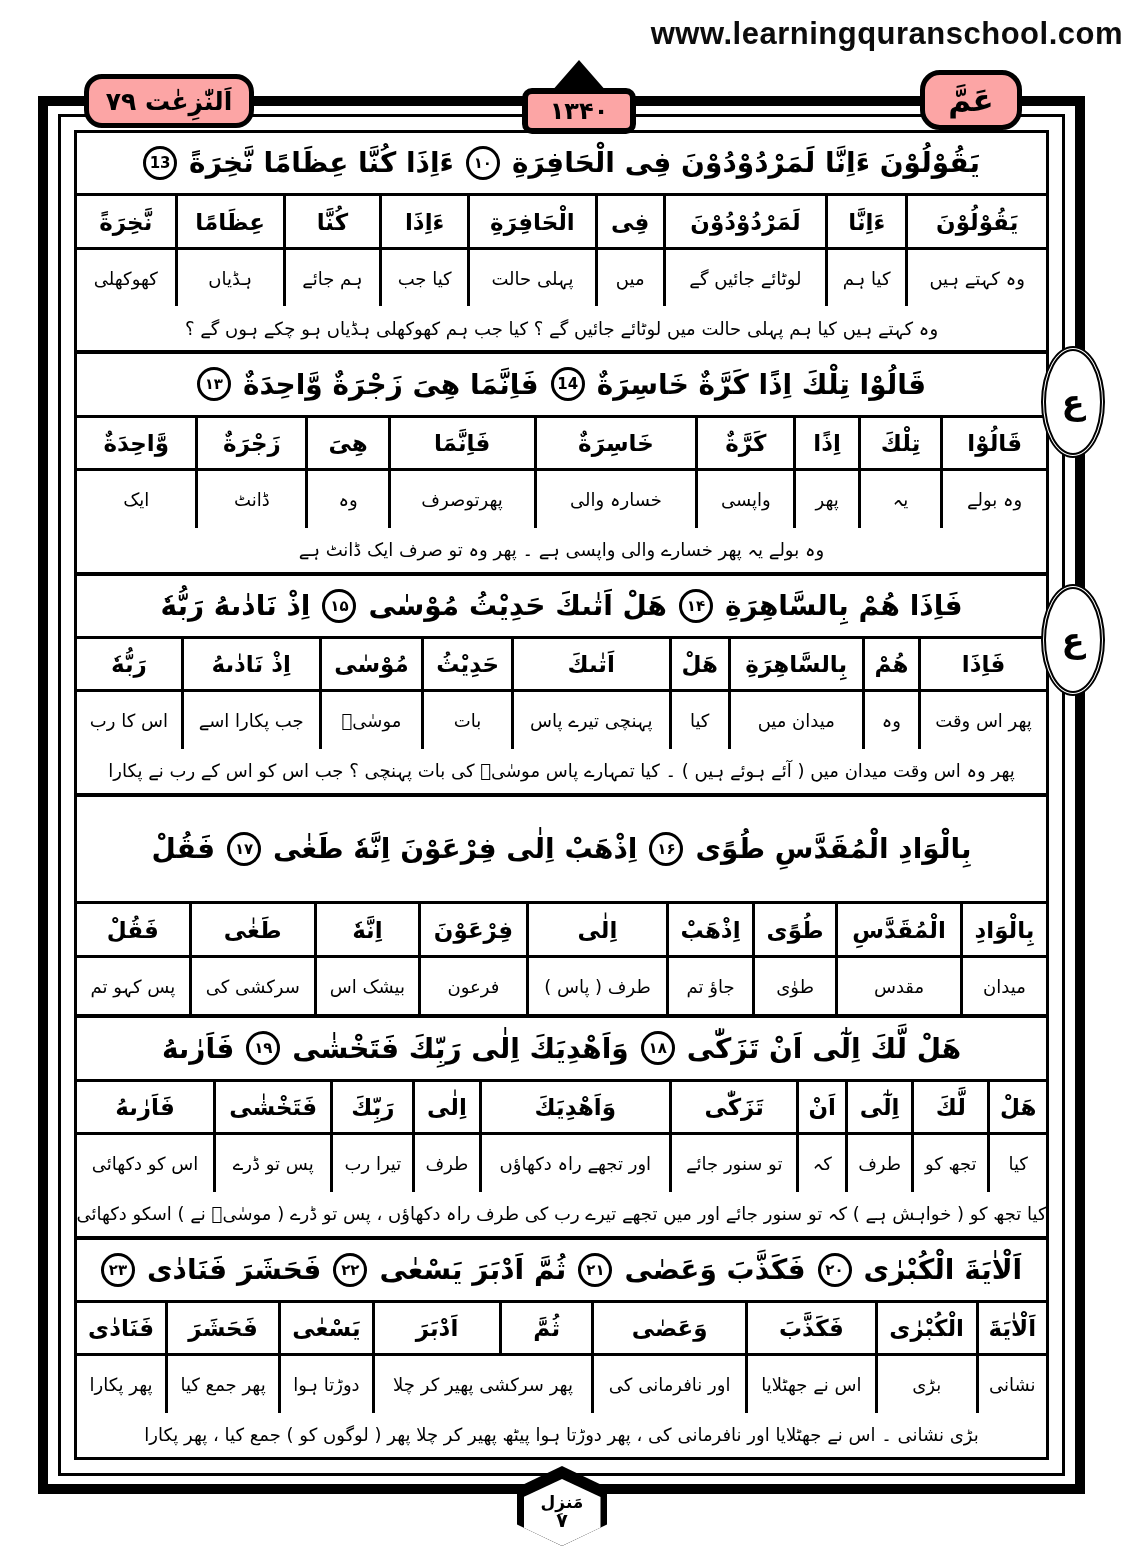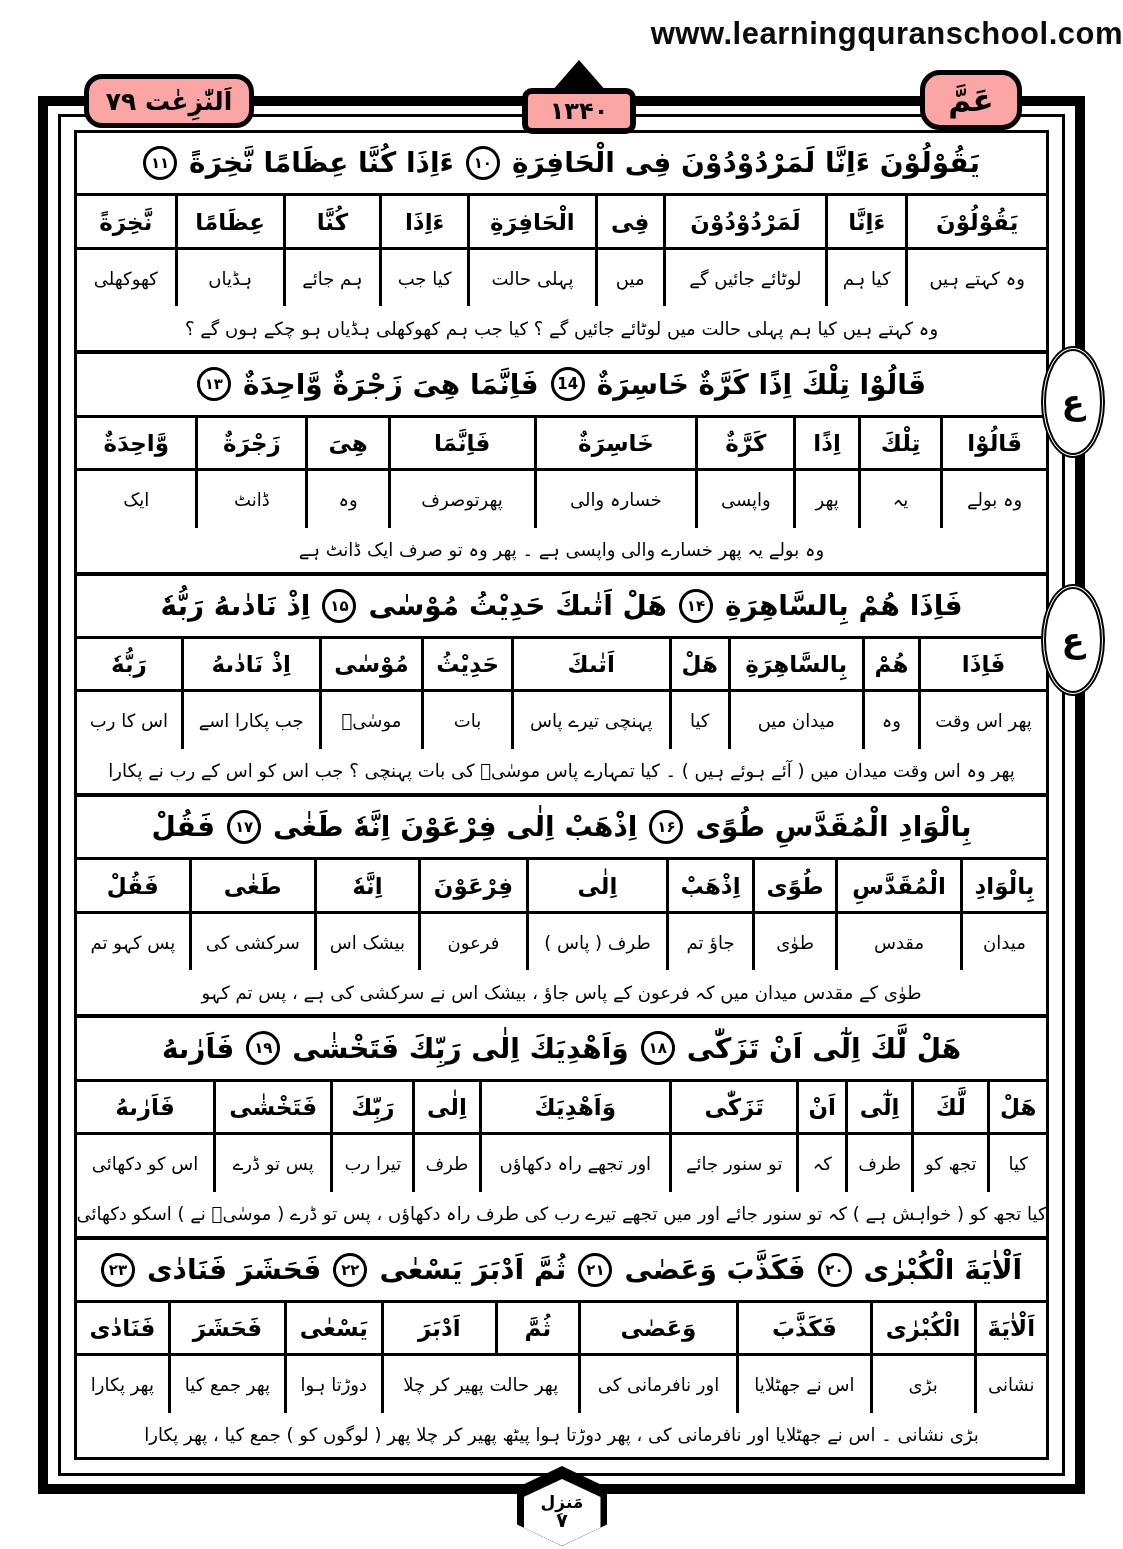"۱۱" span.vnum { text: ۱۱ -> 13 }
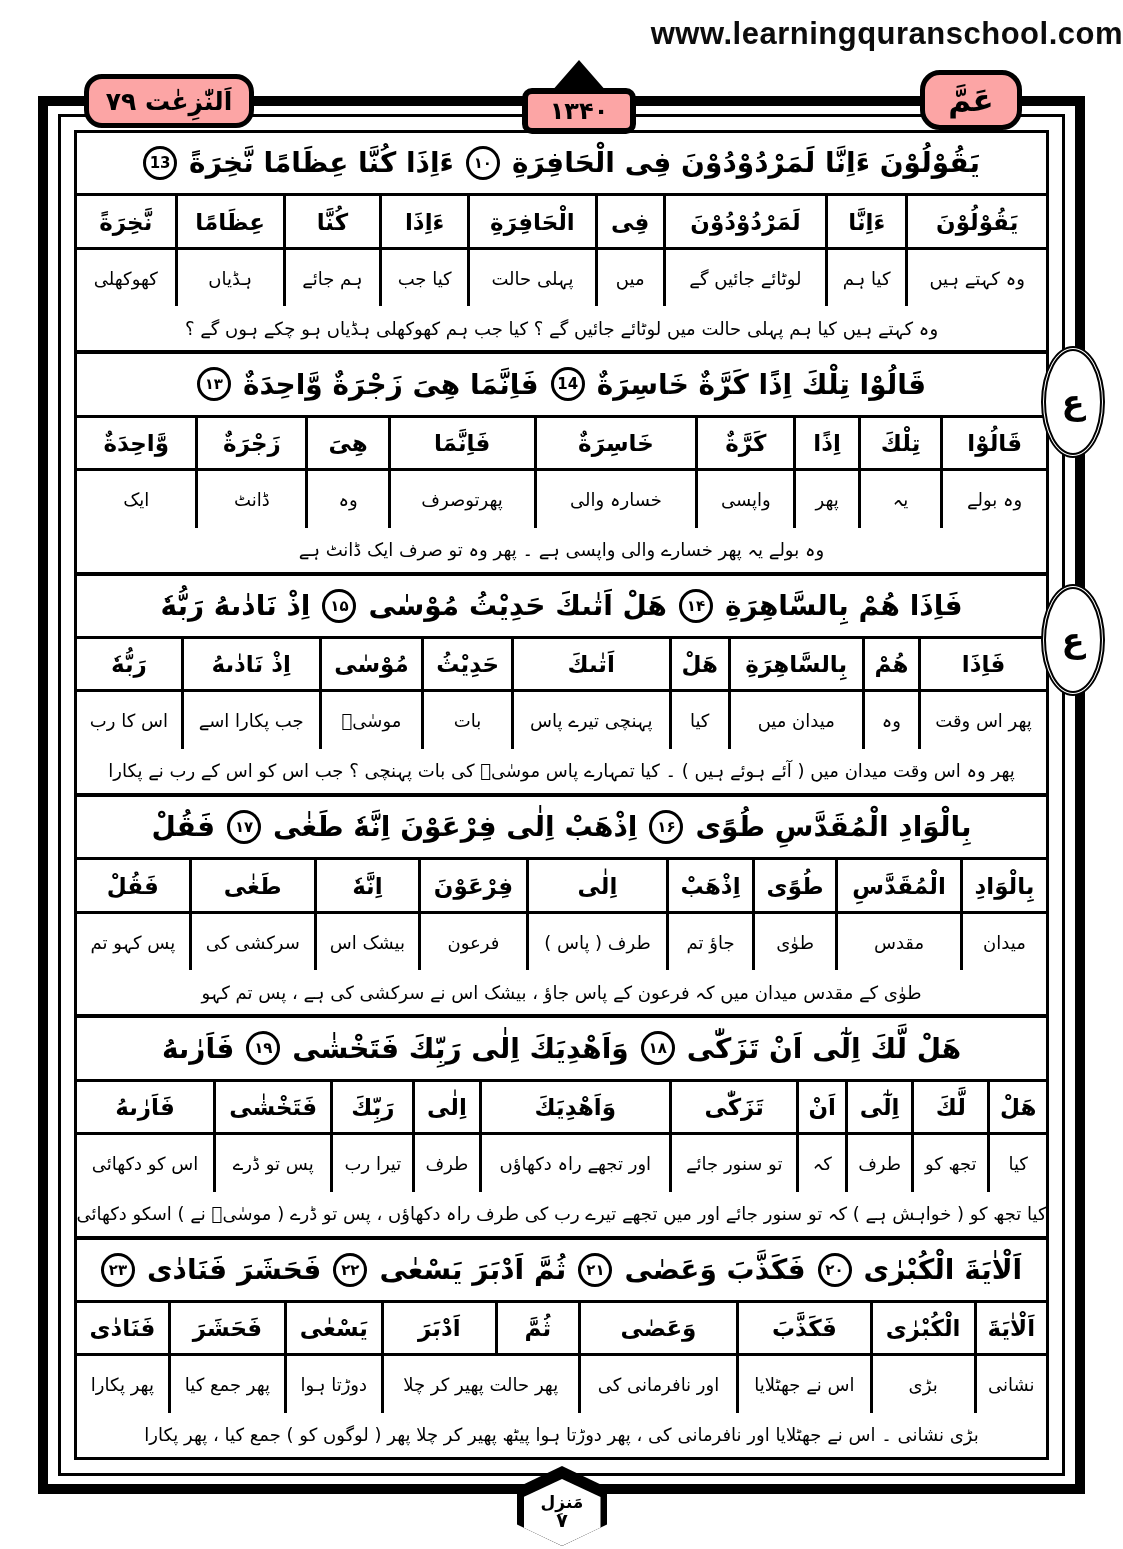"طوٰی کے مقدس میدان میں" div.full-translation { html: <div>طوٰی کے مقدس میدان میں کہ فرعون کے پاس جاؤ ، بیشک اس نے سرکشی کی ہے ، پس تم کہو</div> -> none }
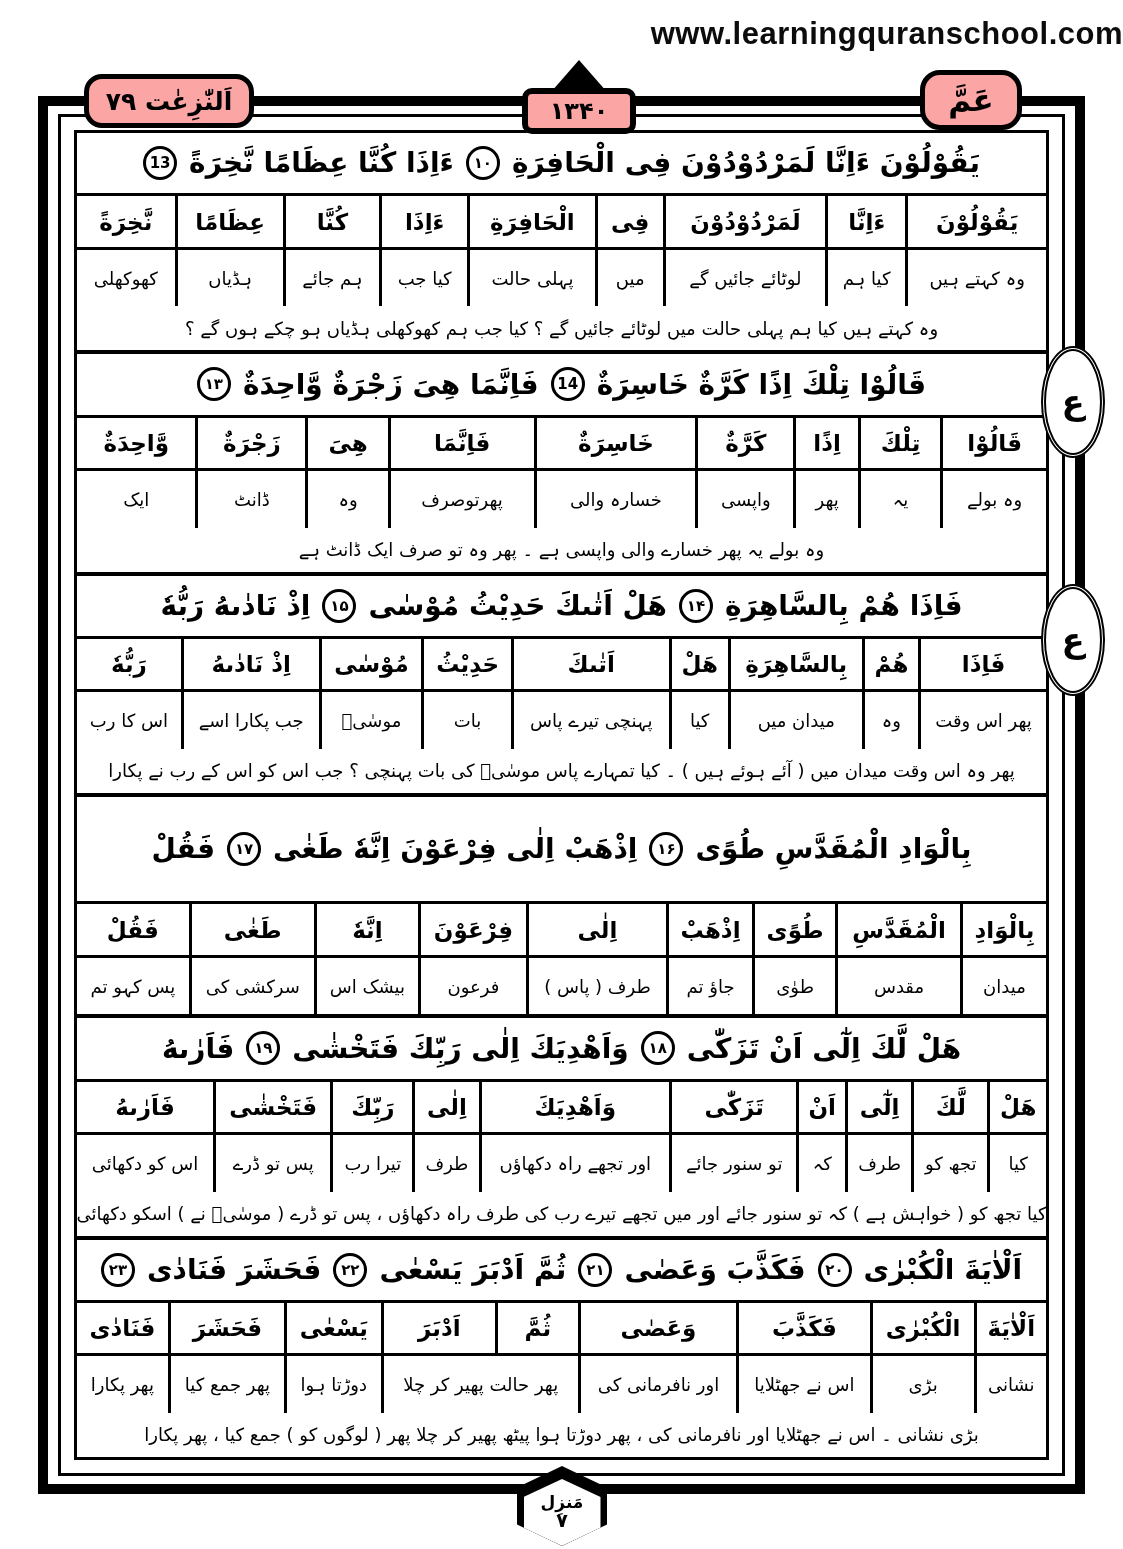"پھر حالت پھیر کر چلا" td.ucell { text: حالت -> سرکشی }
